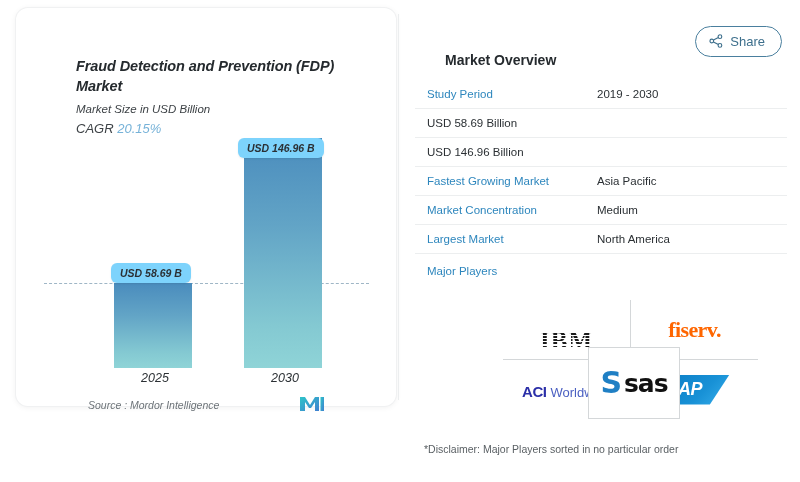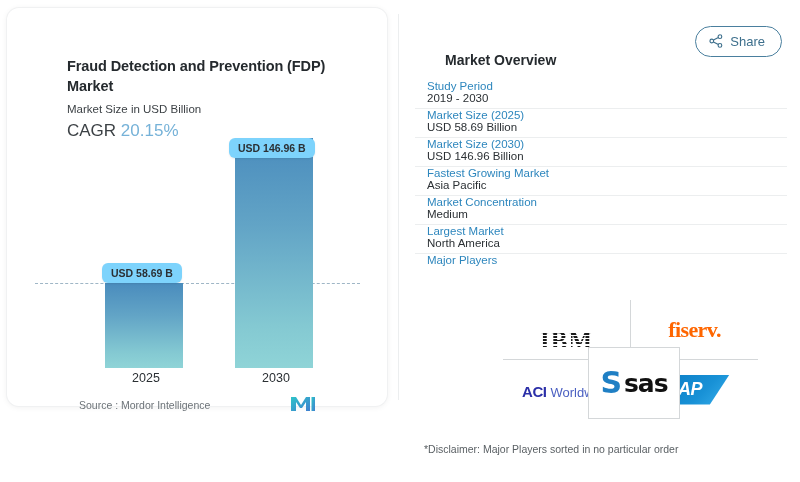"Fraud Detection and Prevention (FDP)" .chart-card { font-style: none -> italic; left: 7px -> 16px }
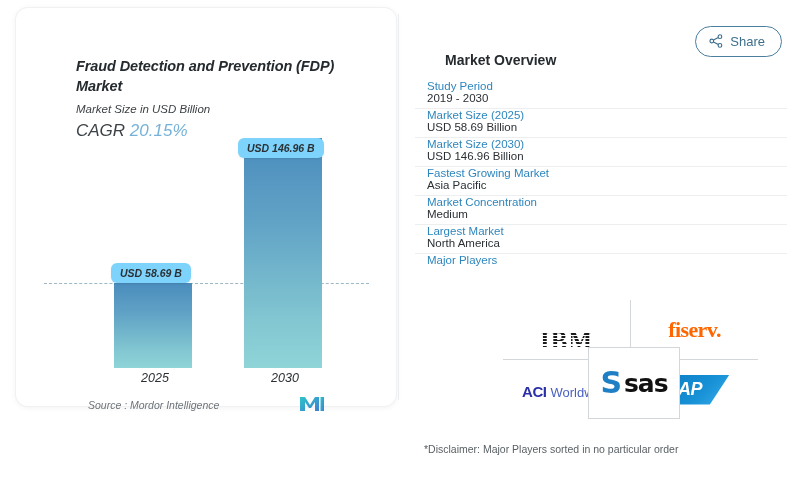"Study Period" .trow { align-items: none -> center; flex-direction: column -> none }
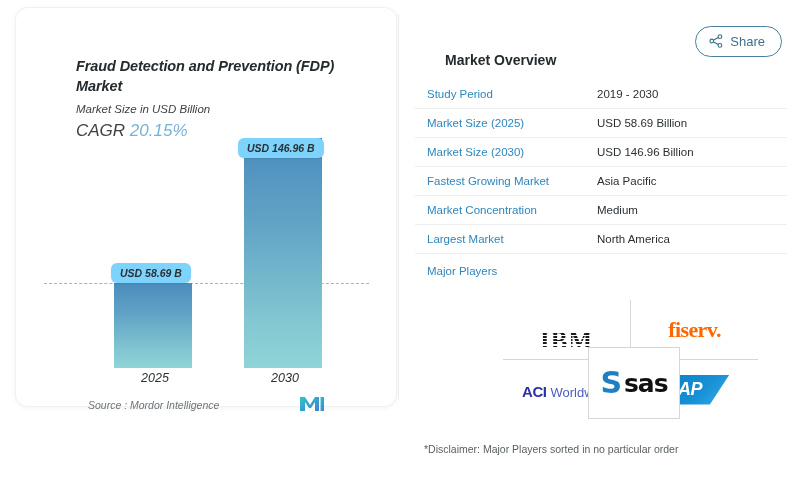"CAGR 20.15%" .chart-cagr { font-size: 17px -> 13px }
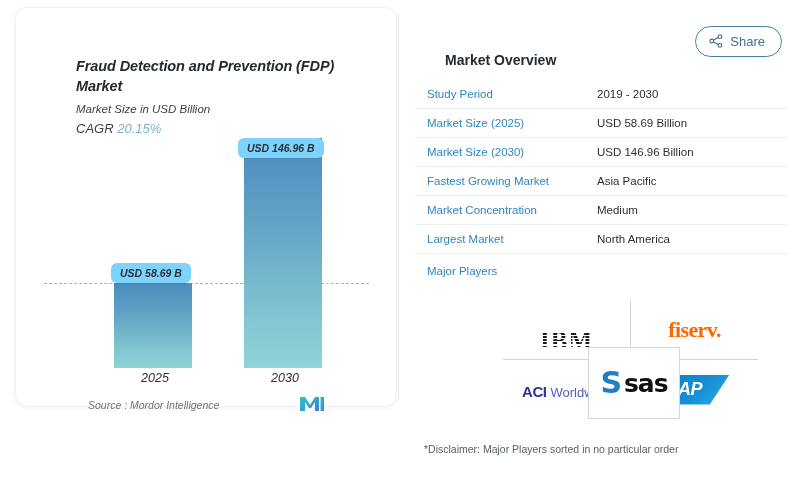"Market Size (2025)" div.tkey { html: <div>Market Size (2025)</div> -> none }
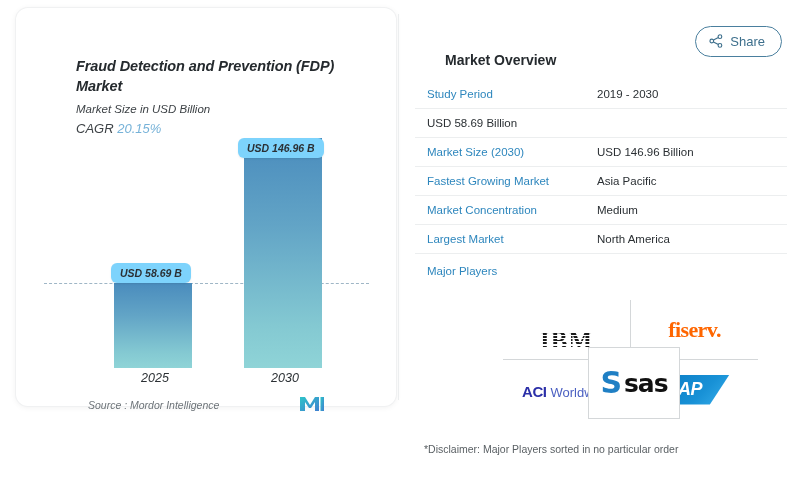"Market Size (2030)" div.tkey { html: <div>Market Size (2030)</div> -> none }
